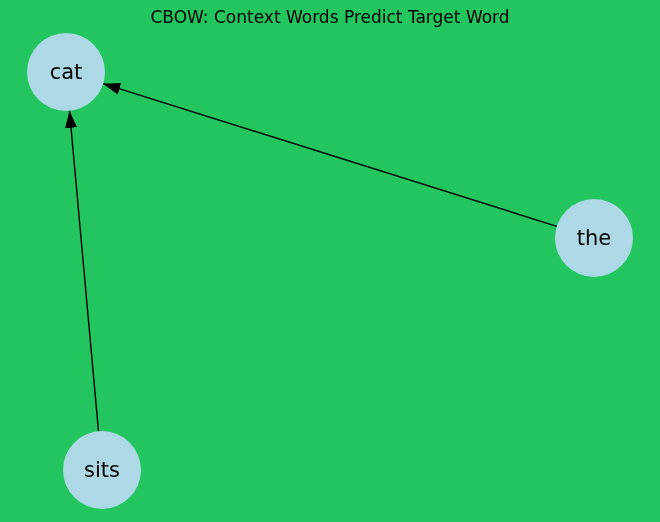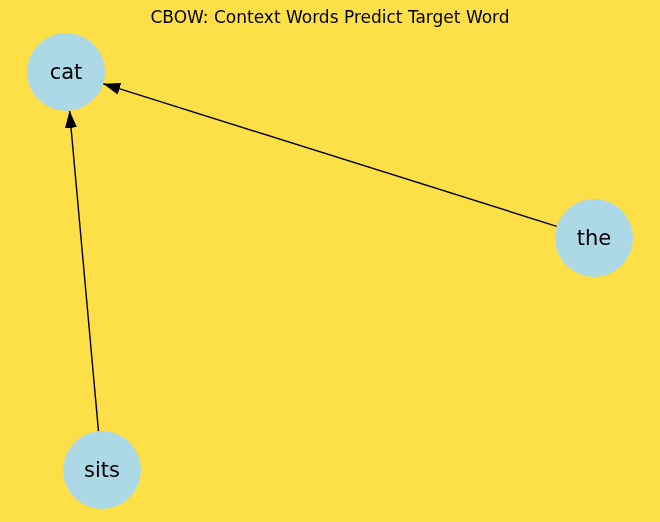"CBOW: Context Words Predict Target" .figure { background: #fde047 -> #22c55e }
